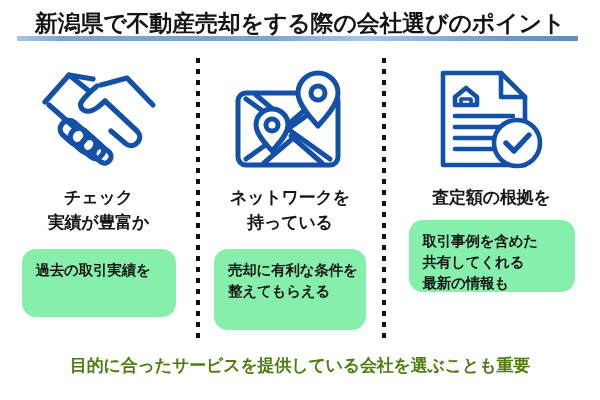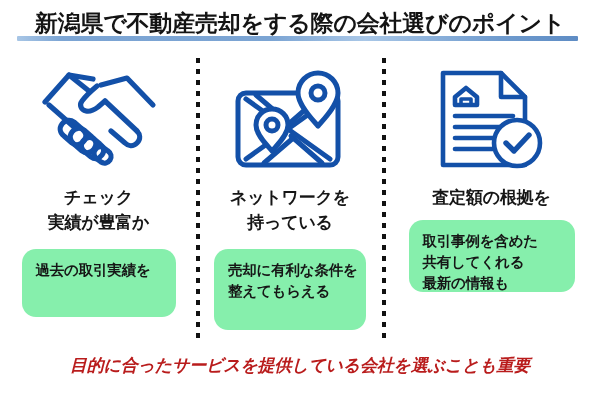"目的に合ったサービスを提供している会社を選ぶことも重要" .footer-text { color: #b91c1c -> #4d7c0f; font-style: italic -> none }
